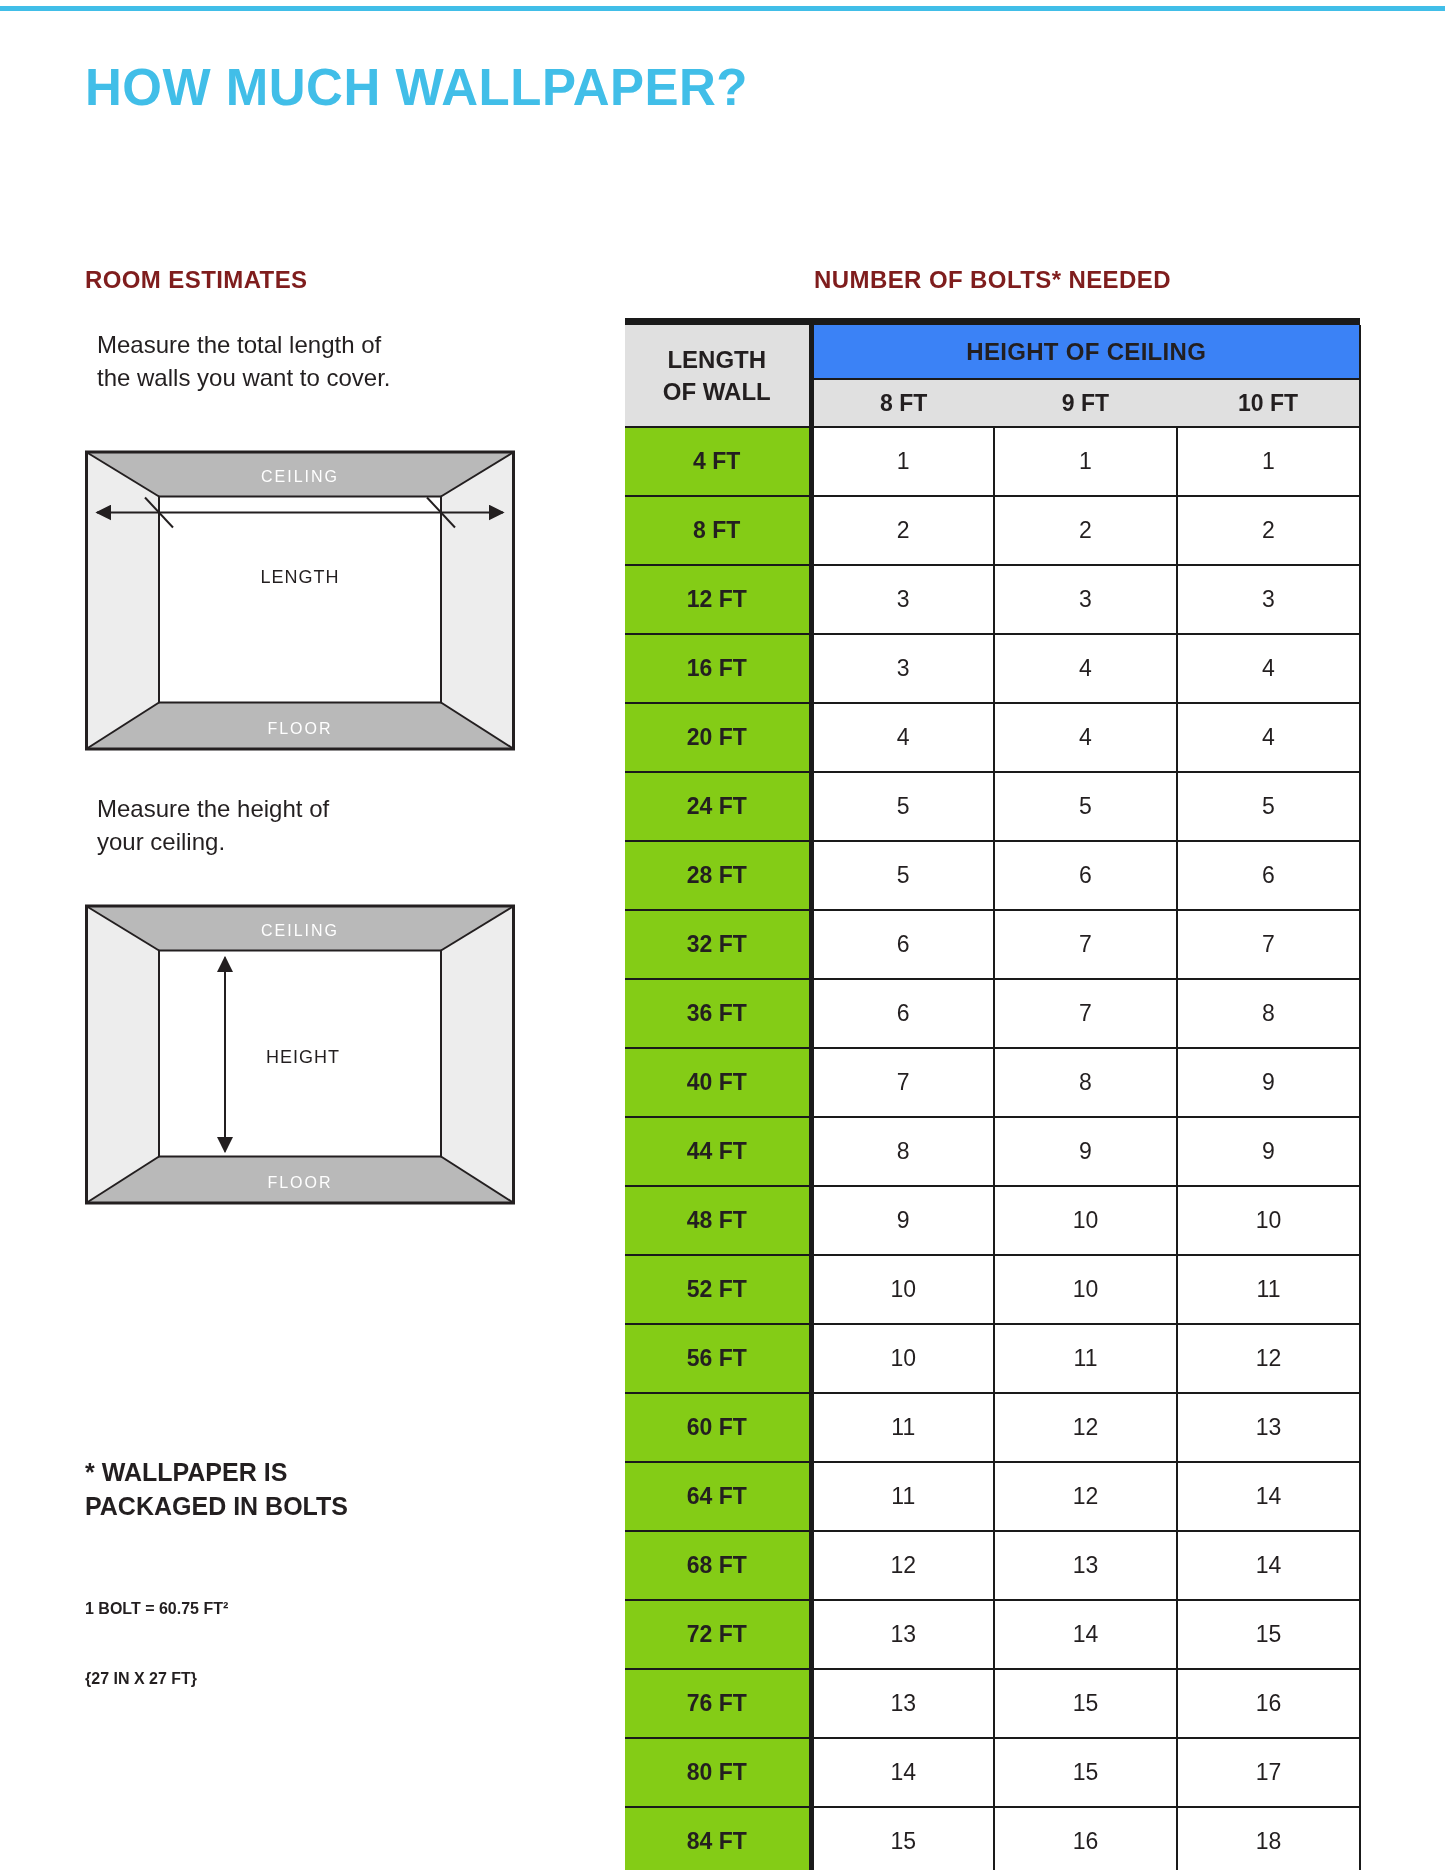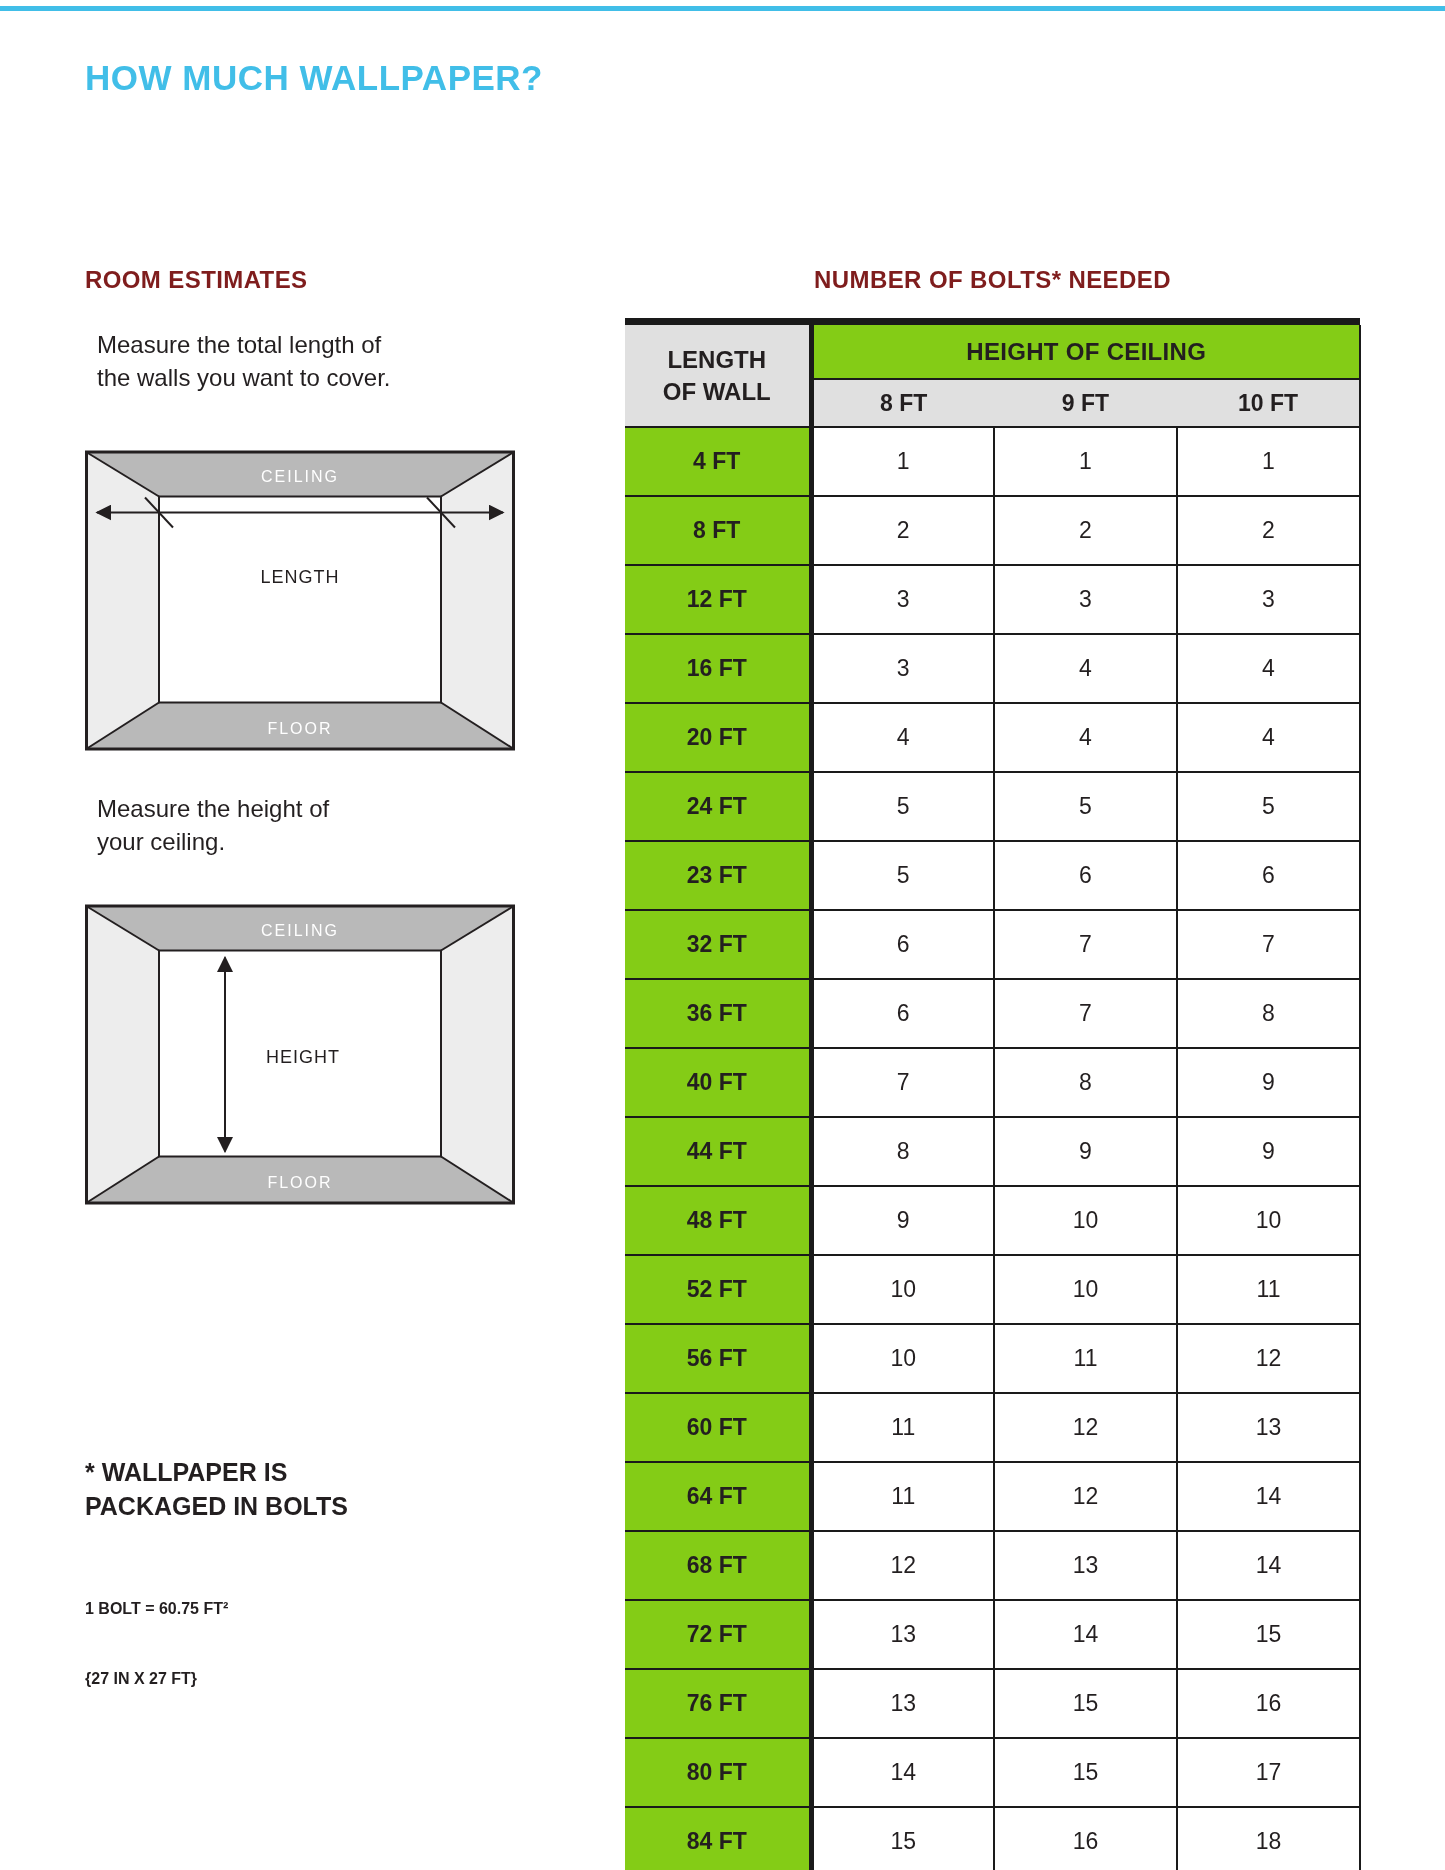"HOW MUCH WALLPAPER?" .title { font-size: 35px -> 51px }
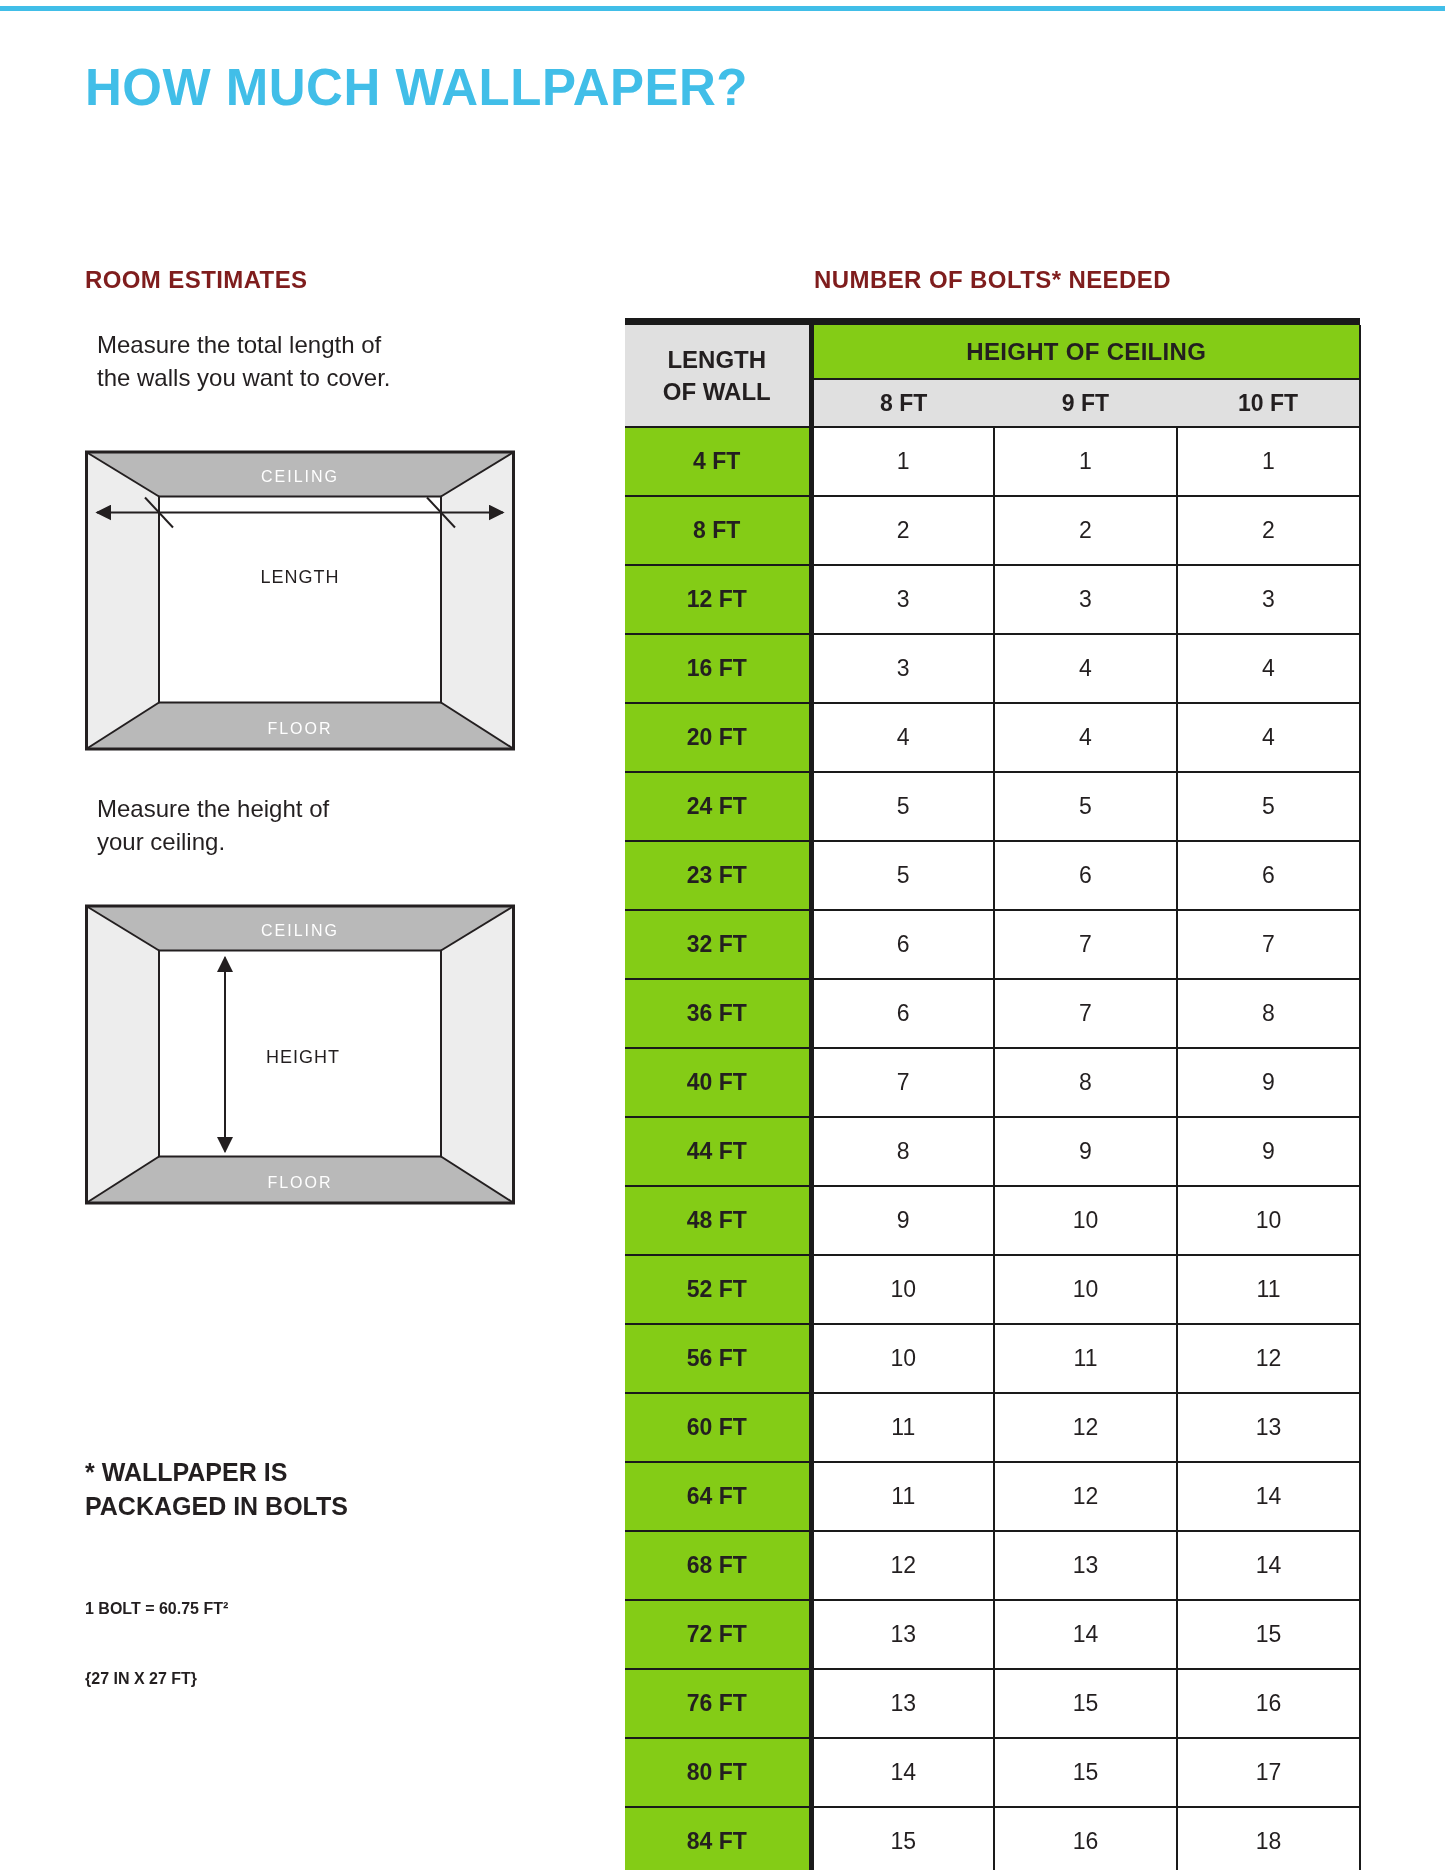"HEIGHT OF CEILING" th.group { background: #84cc16 -> #3b82f6 }
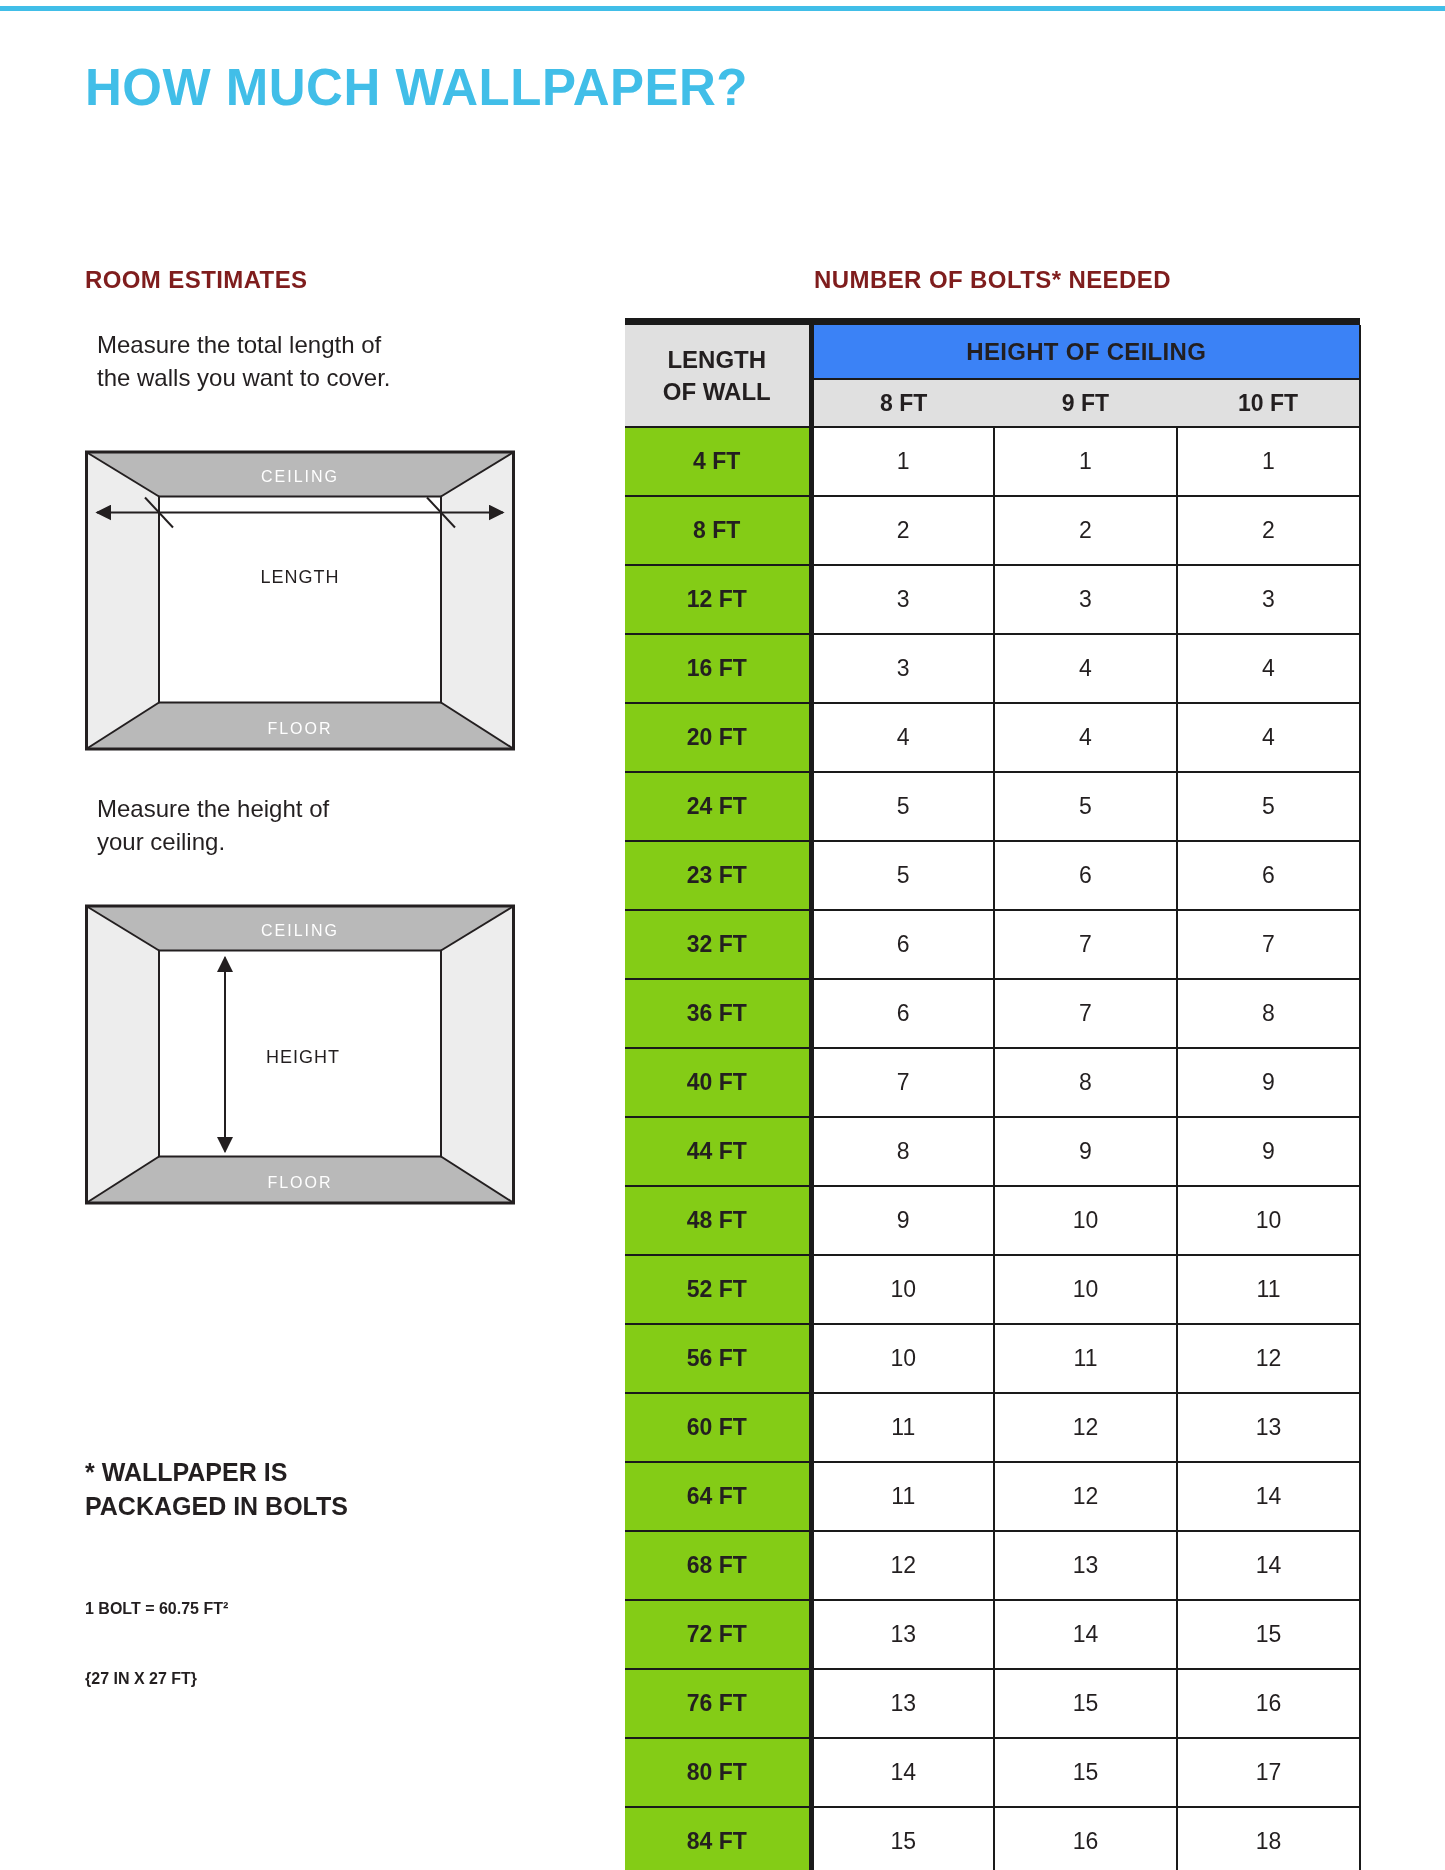"23 FT" th { text: 23 -> 28 }
